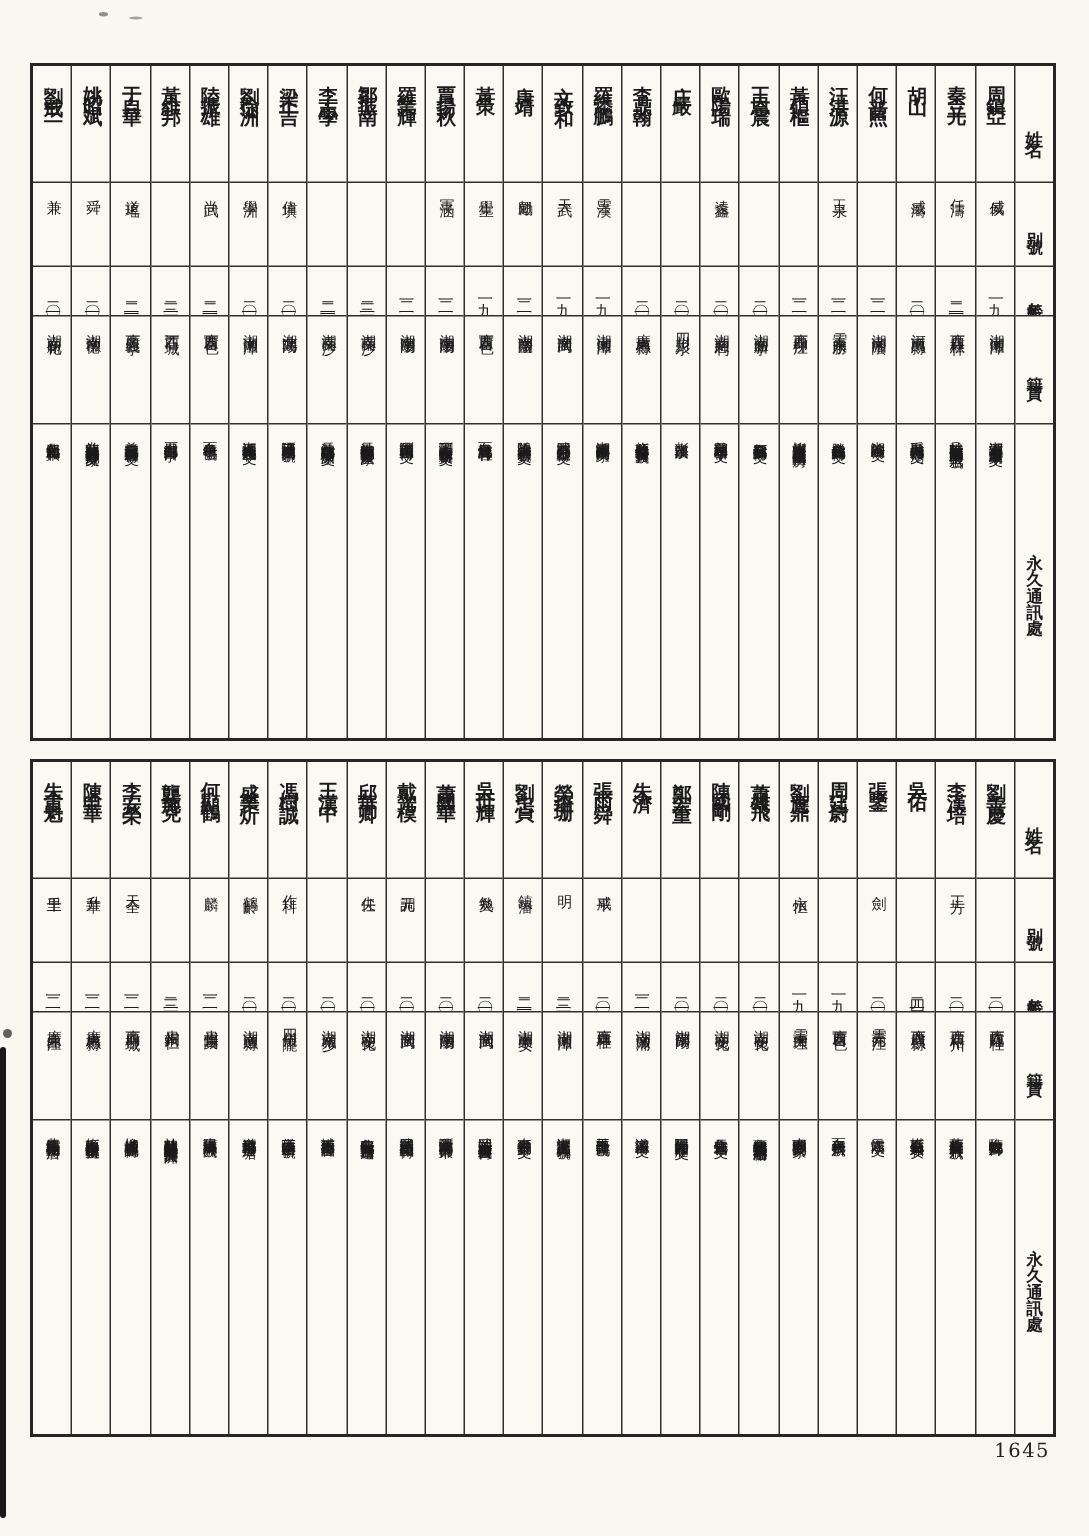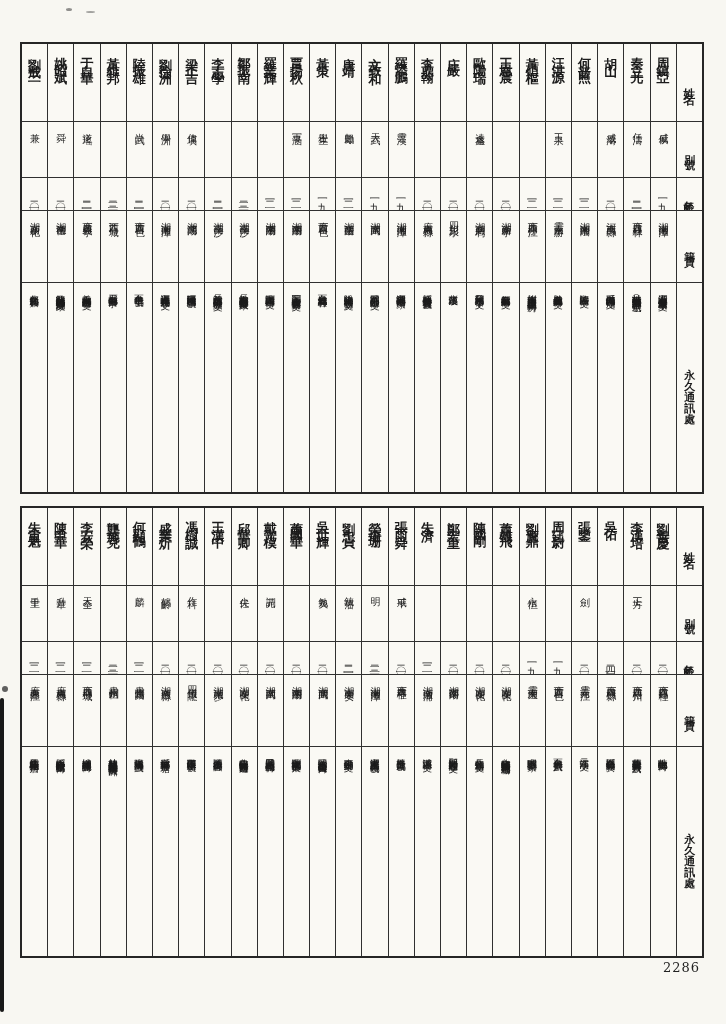"2286" div.page-number { text: 2286 -> 1645 }
